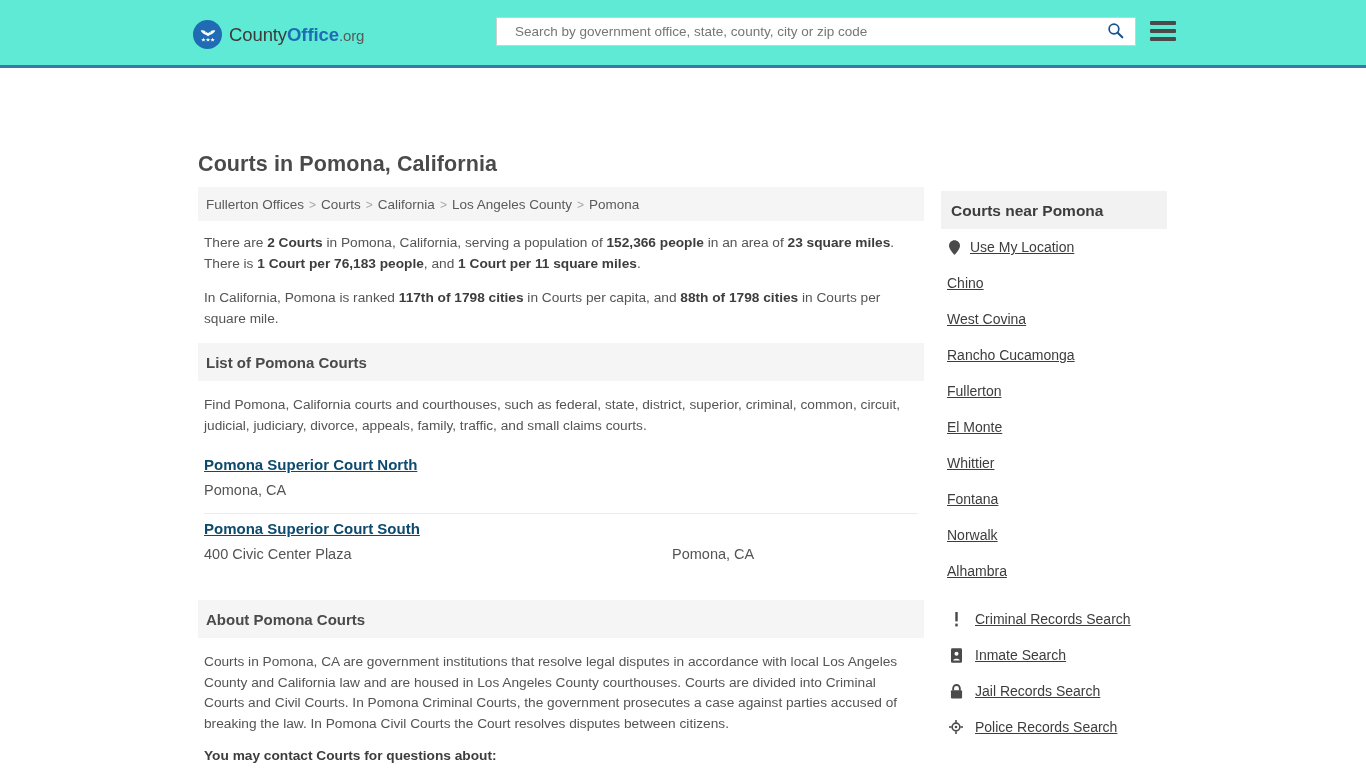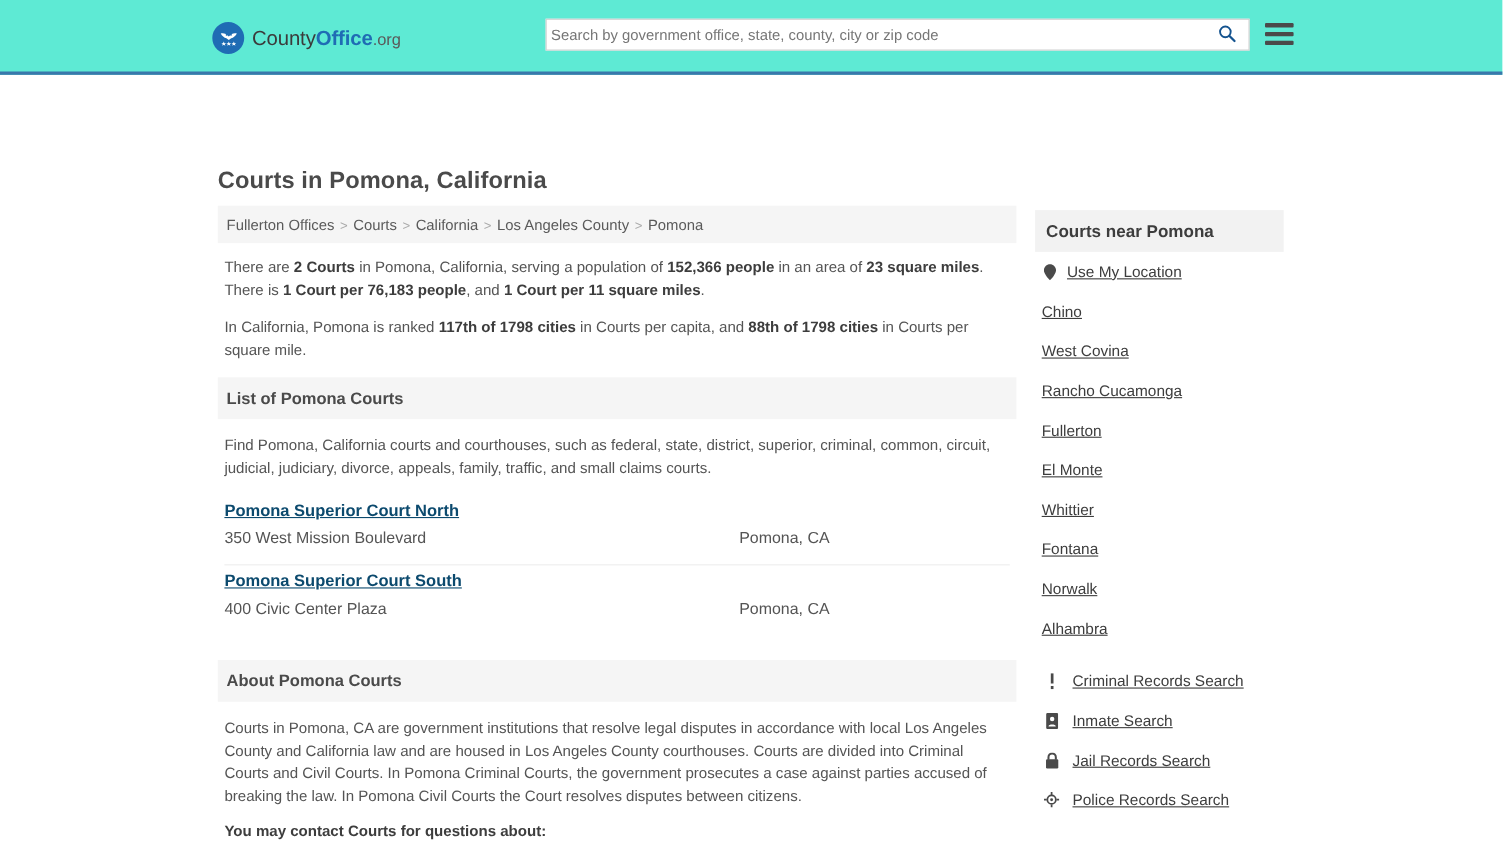"Search by government office, state," .search-input { padding: 0 4px -> 0 18px }
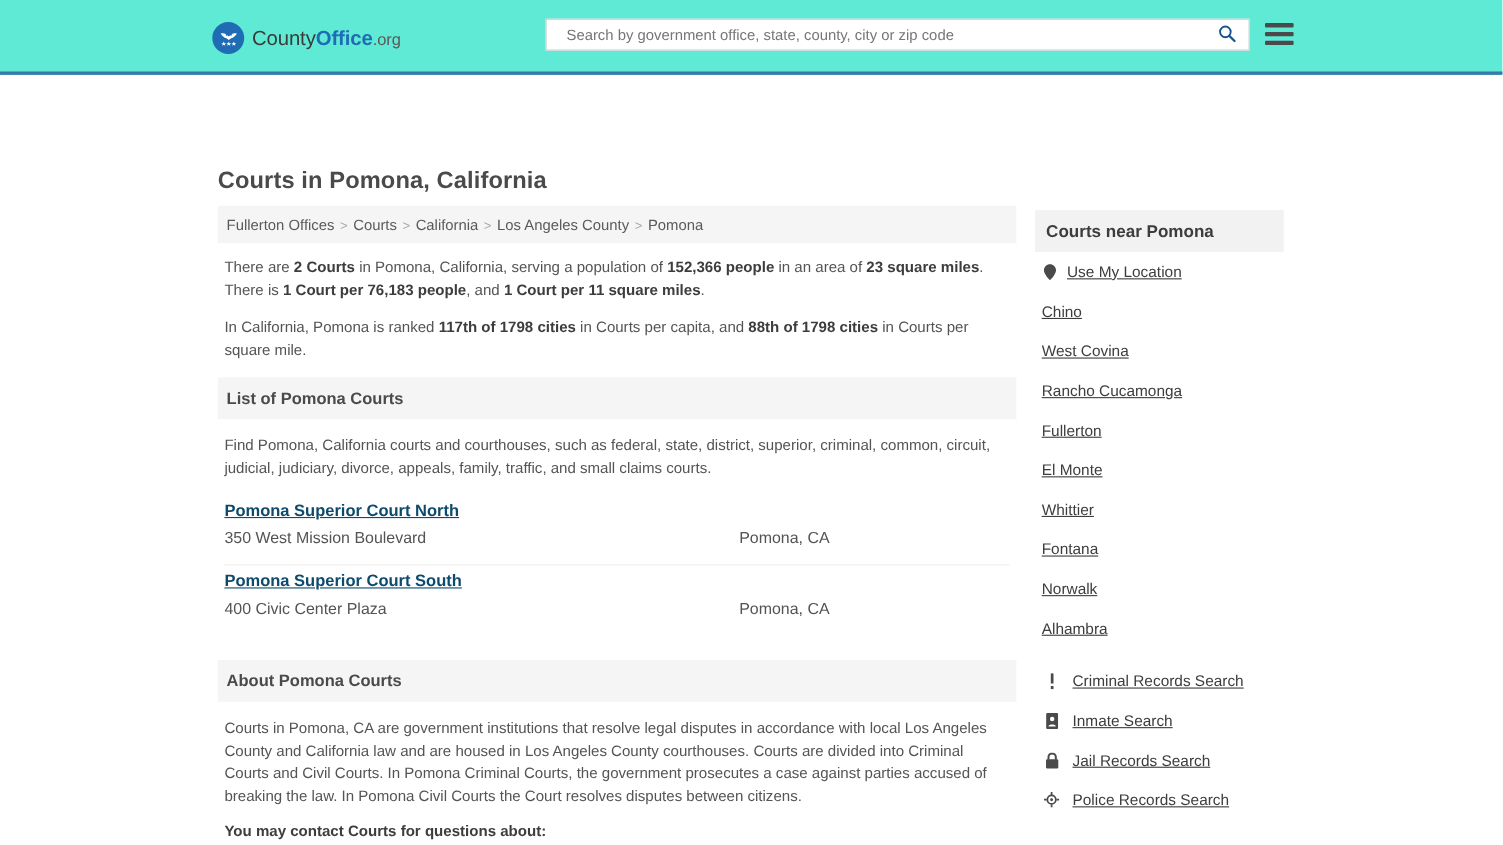"350 West Mission Boulevard" span.court-street { html: <span>350 West Mission Boulevard</span> -> none }
